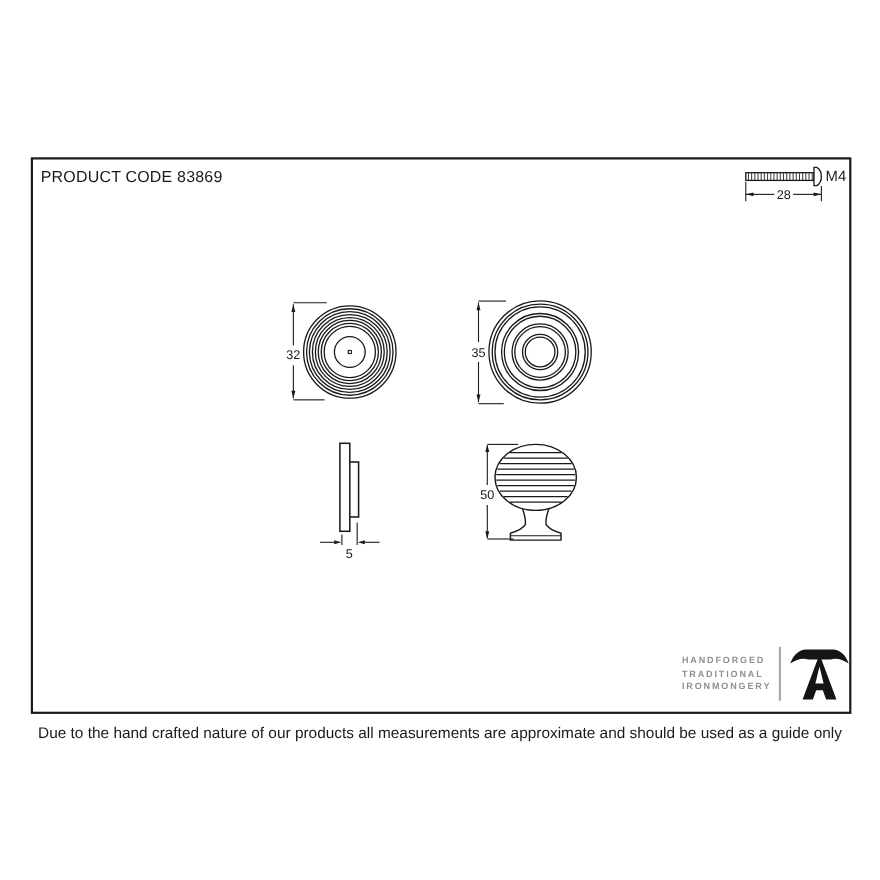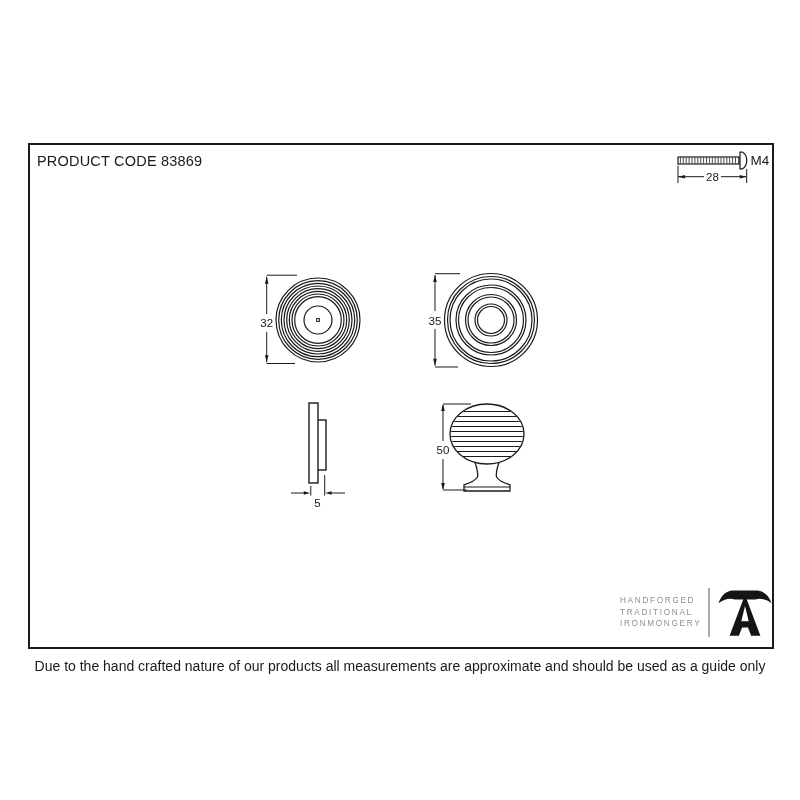"HANDFORGED" .logo { font-weight: none -> bold }
